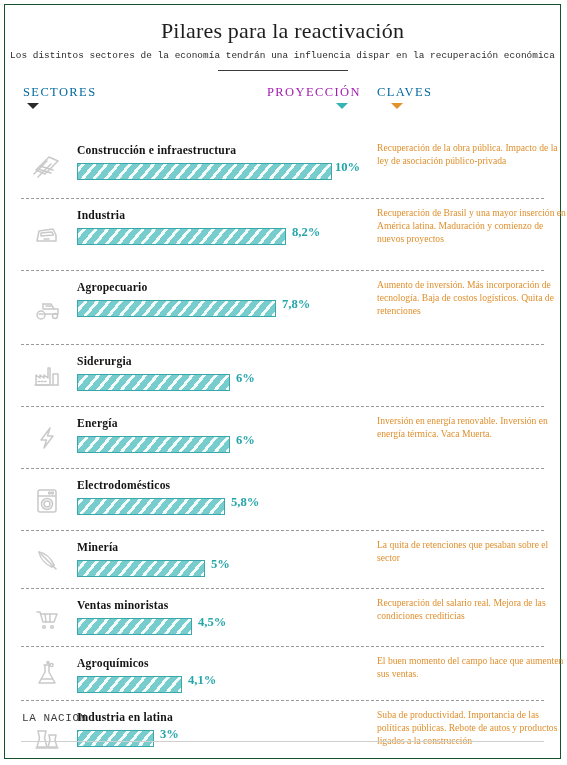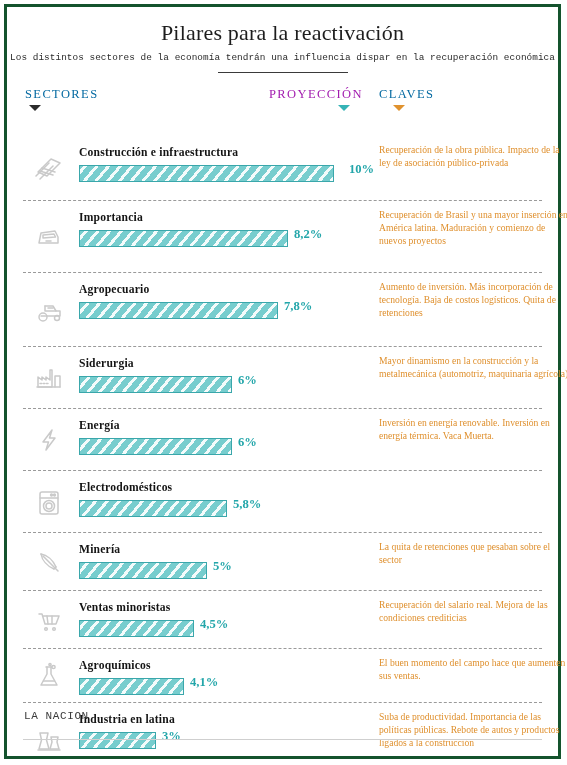"Pilares para la reactivación" .frame { border: 3px solid #14532d -> 1px solid #14532d }
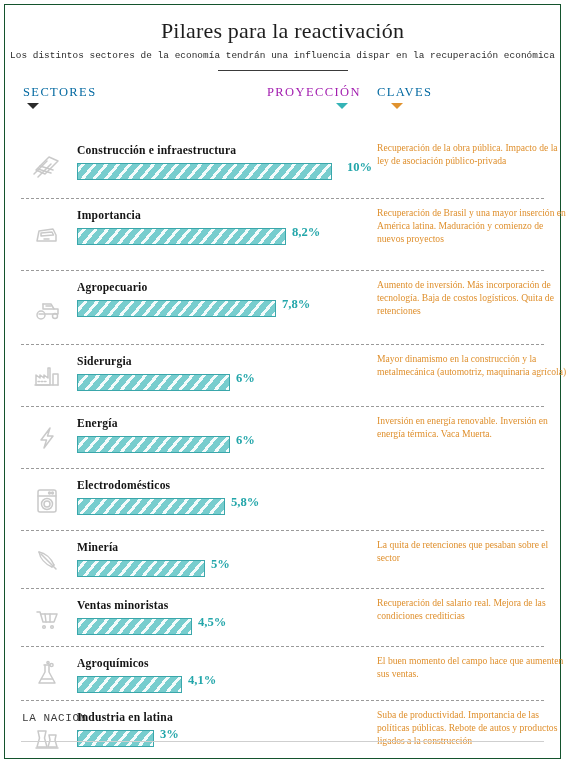"10%" div.pct { left: 326px -> 314px }
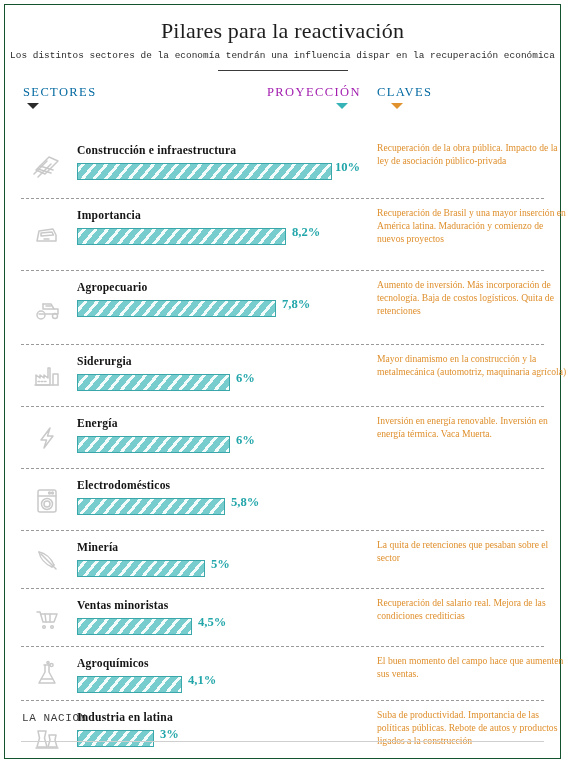"Importancia" div.sector { text: Importancia -> Industria }
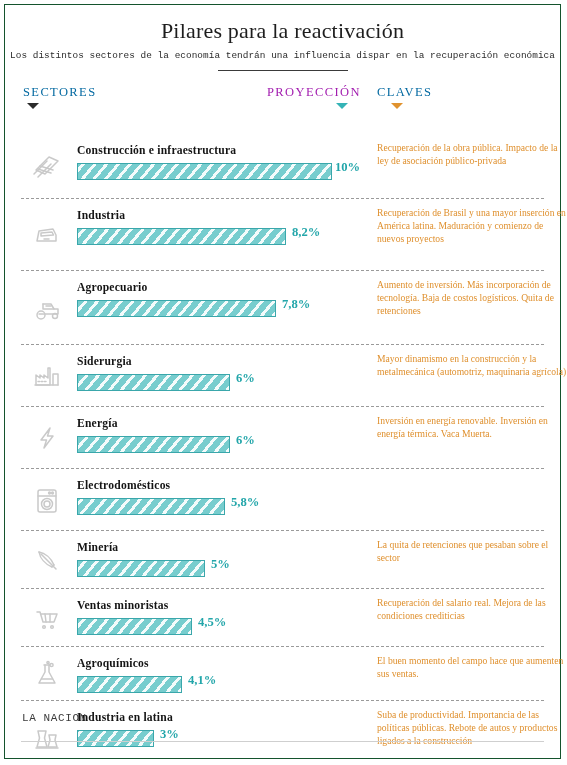"Mayor dinamismo en la construcción" div.keys { html: <div>Mayor dinamismo en la construcción y la metalmecánica (automotriz, maquinaria agrícola)</div> -> none }
